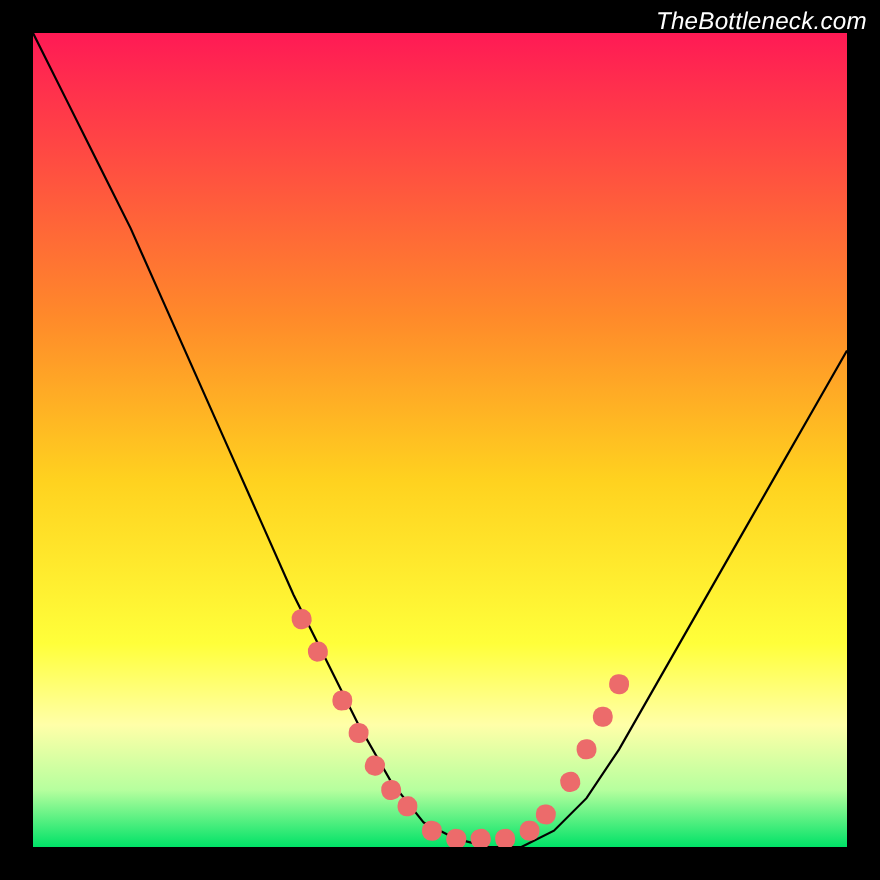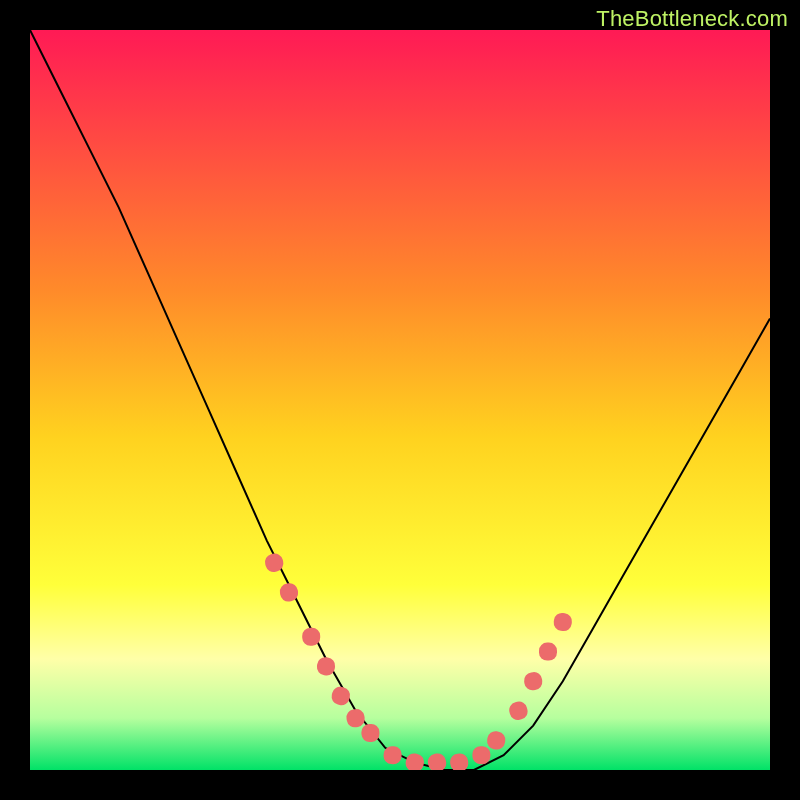"TheBottleneck.com" .watermark { color: #bef264 -> #ffffff; font-style: none -> italic }
